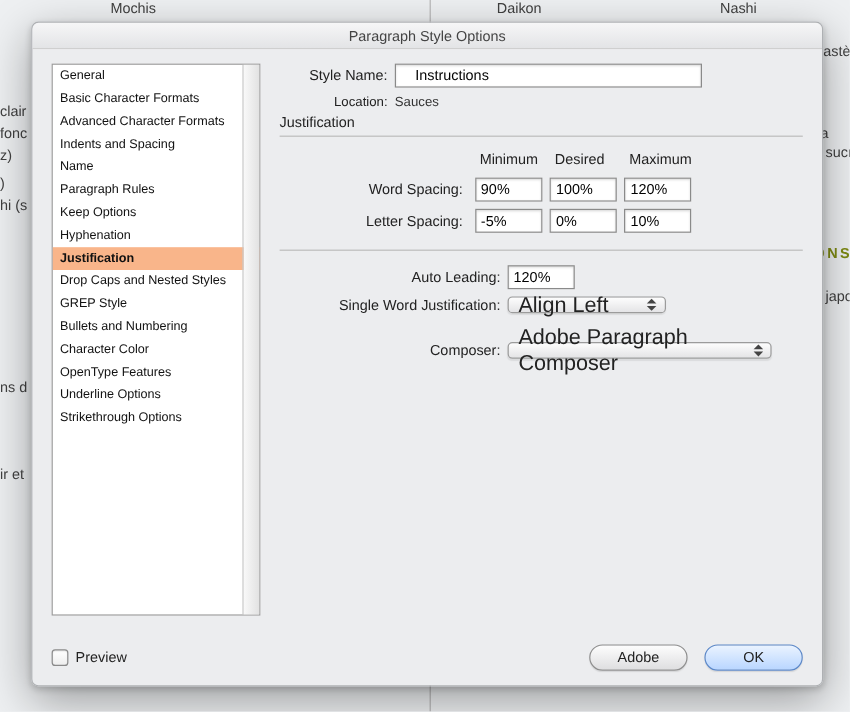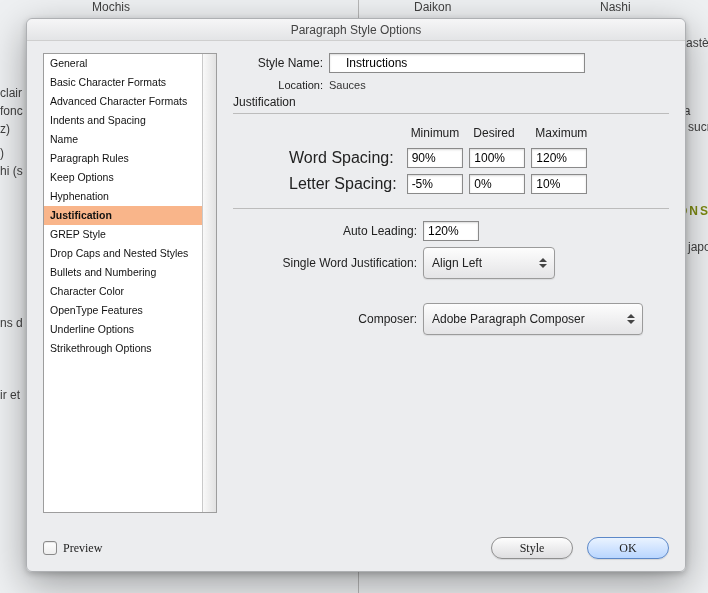"Minimum" .spacing-table { margin-left: 52px -> 68px }
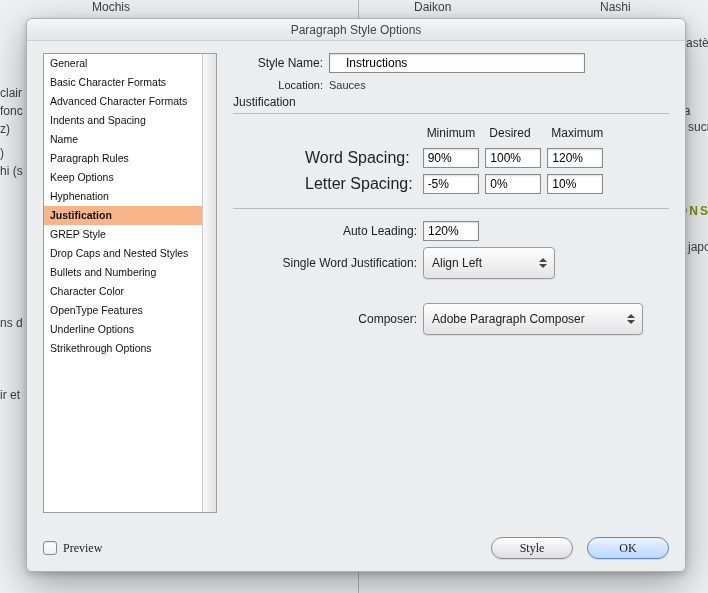"Word Spacing:" .spacing-table td.rlabel { font-size: 16px -> 12px; text-align: none -> right }
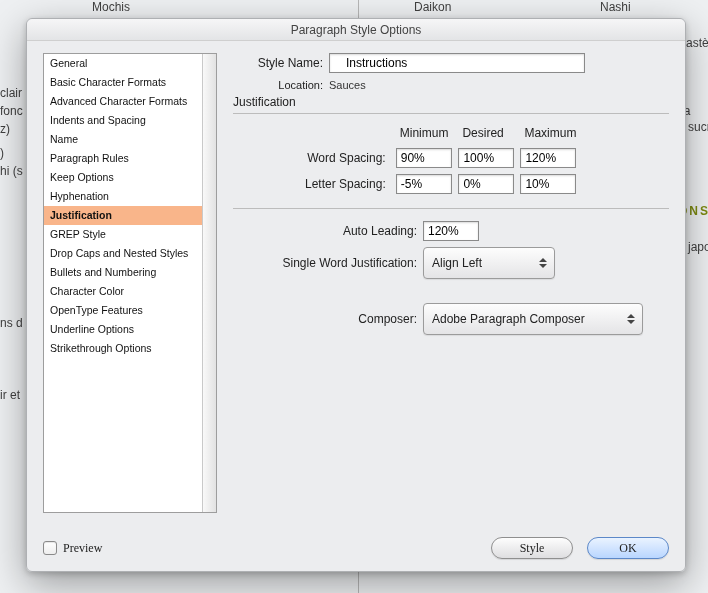"GREP Style" div.sidebar-item { order: before "Drop Caps and Nested Styles" -> after "Drop Caps and Nested Styles" }
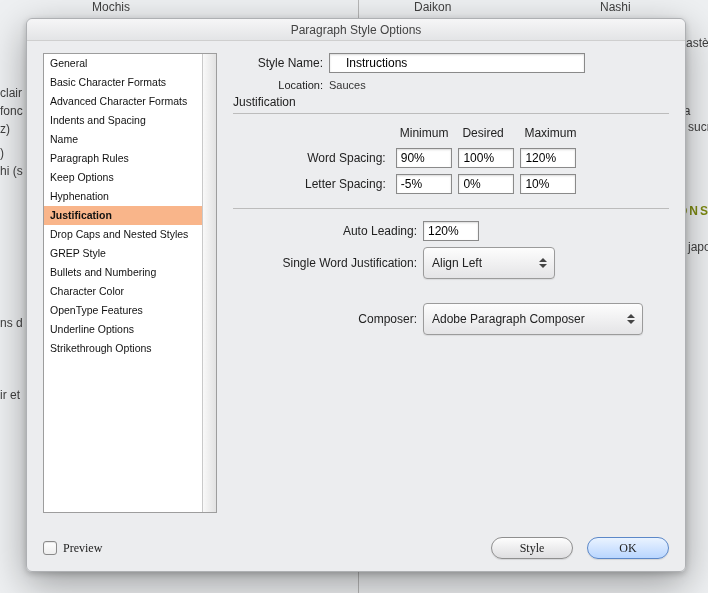"Align Left" .select { font-size: 12px -> 18px; height: 32px -> 14px }
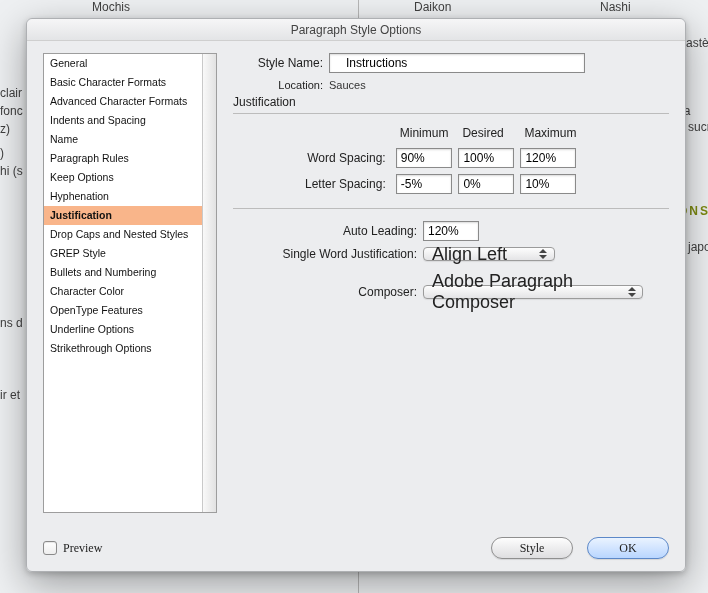"Preview" .footer { font-family: Liberation Serif, serif -> none }
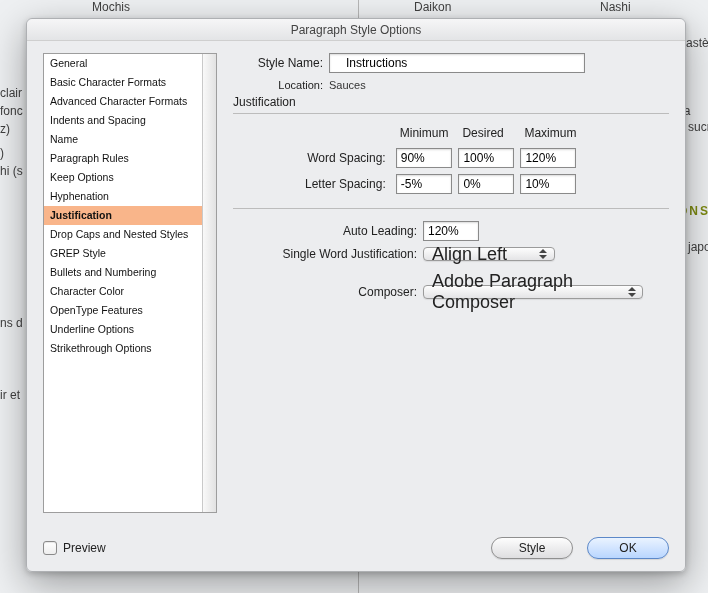"Style" div.btn { text: Style -> Adobe }
